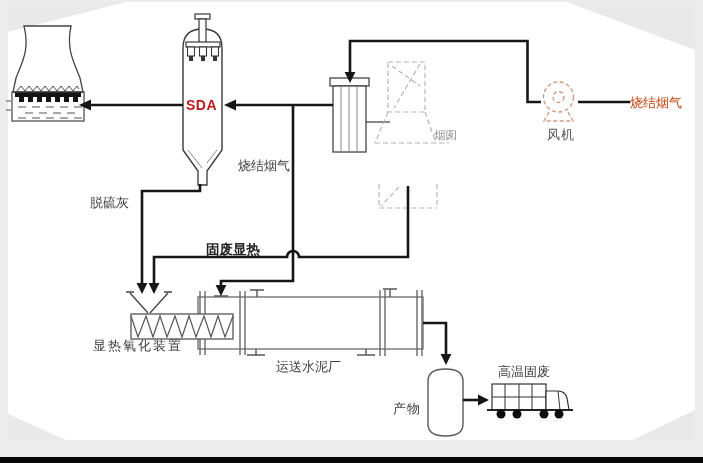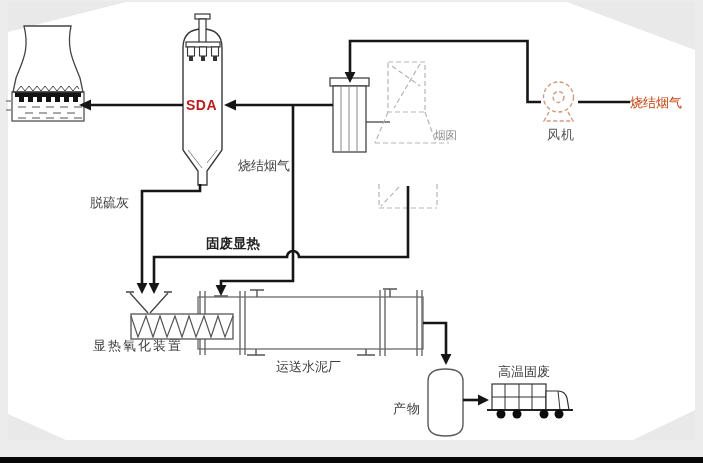"固废显热" div.lbl { top: 237px -> 243px }
